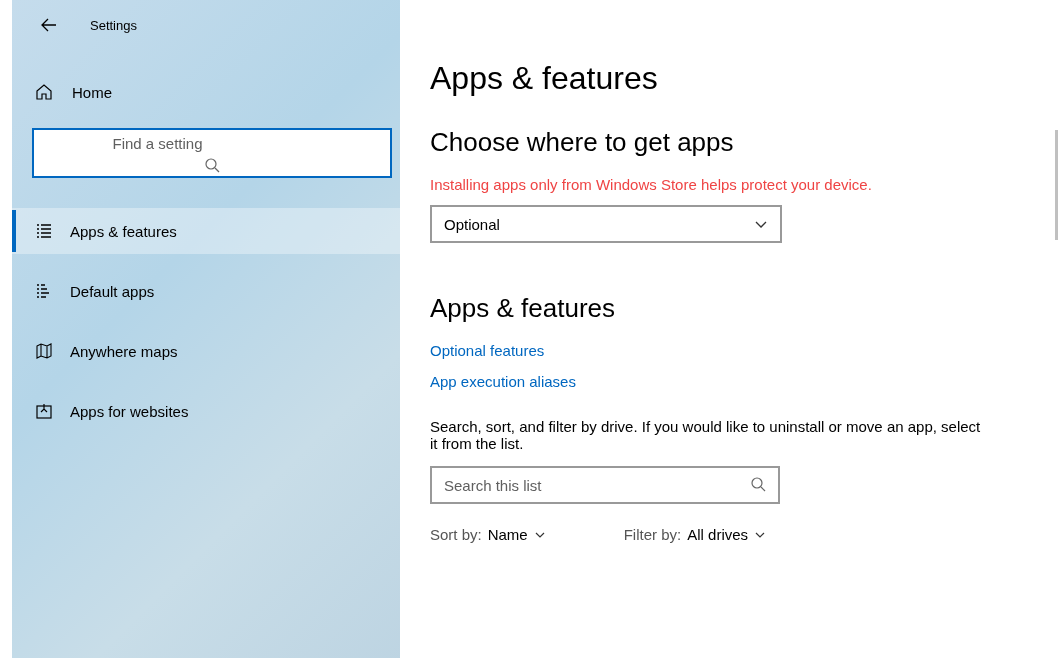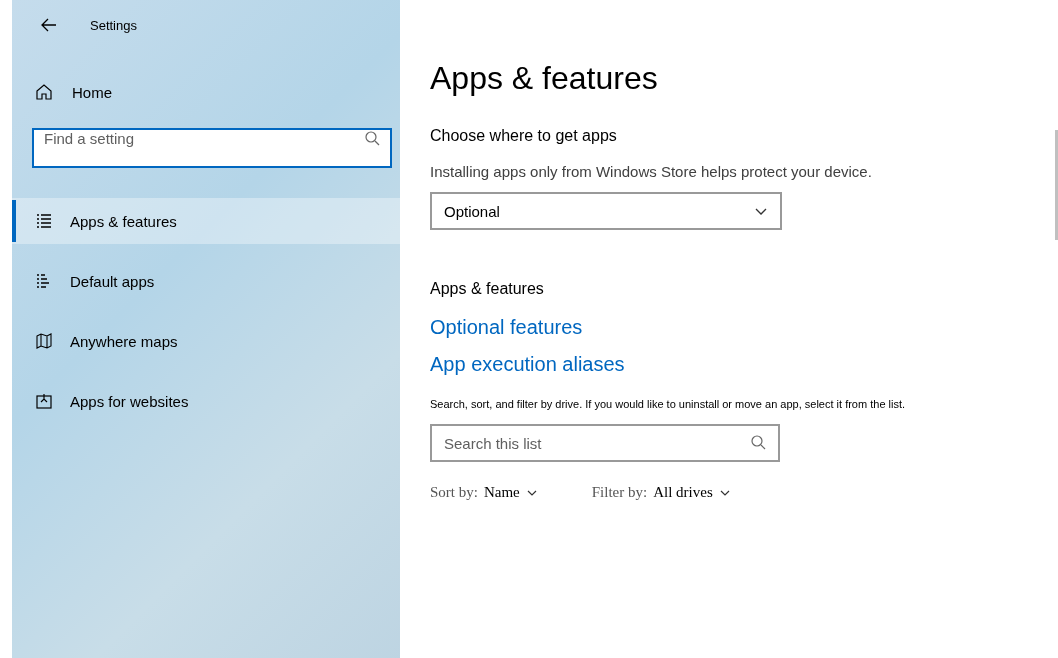"Find a setting" .search-box { align-items: flex-start -> center; flex-direction: none -> column; height: 40px -> 50px }
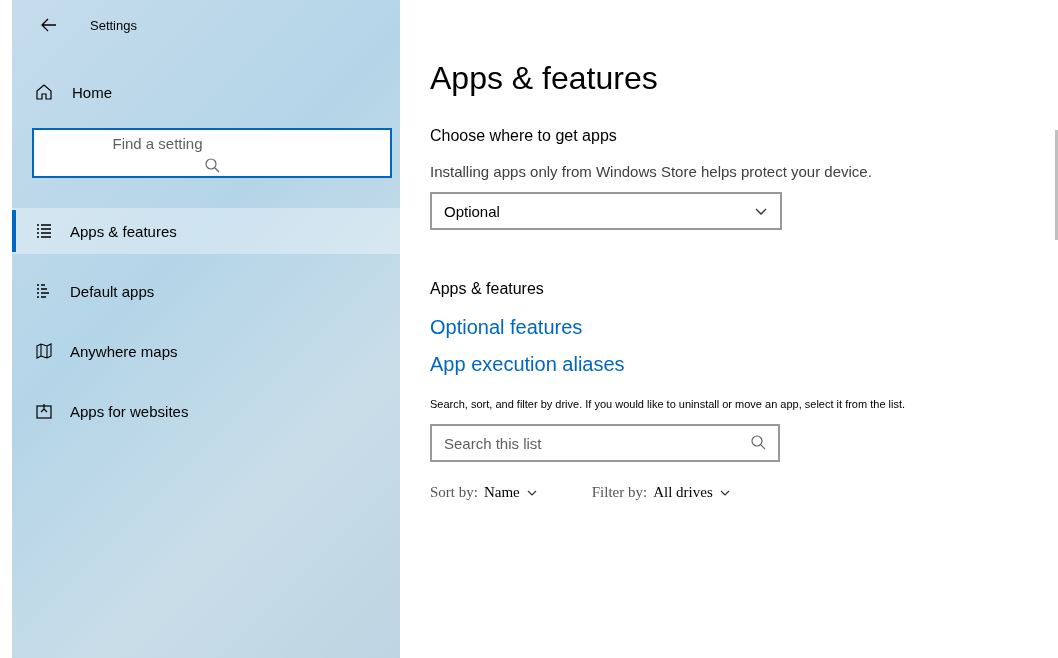"Choose where to get apps" h2 { font-size: 16px -> 26px }
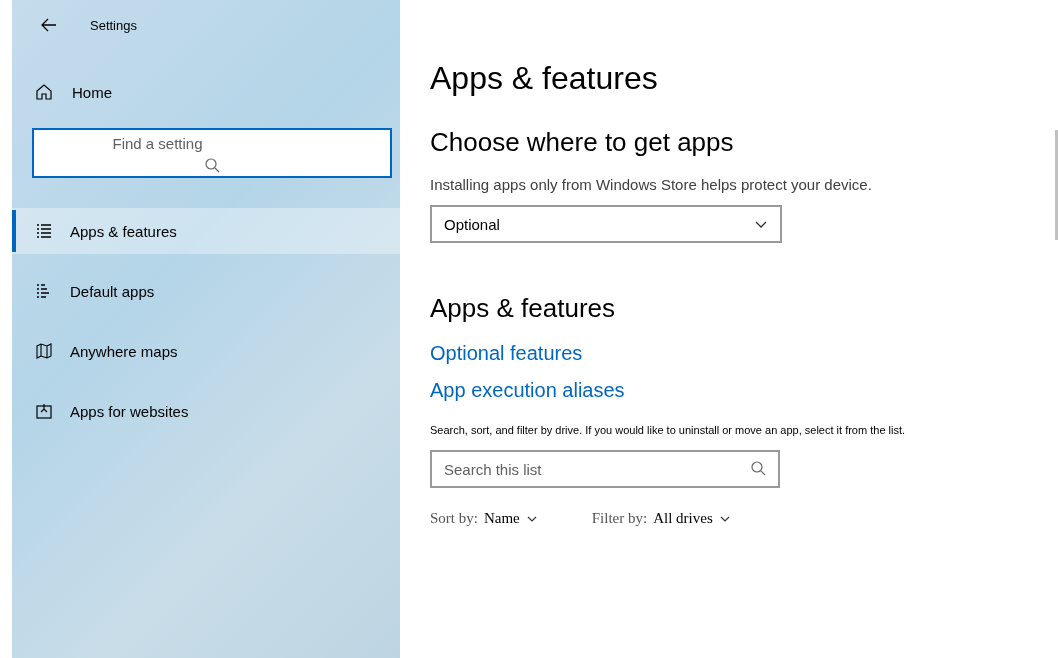"Installing apps only from Windows" .desc { color: #404040 -> #ef4444 }
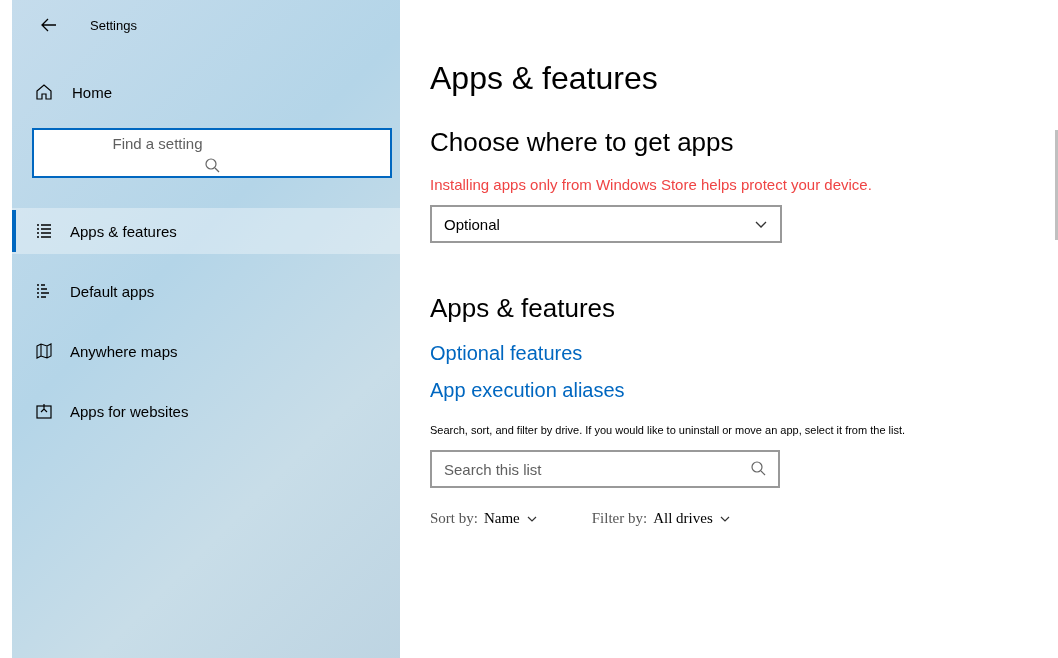"Optional features" .link { font-size: 20px -> 15px }
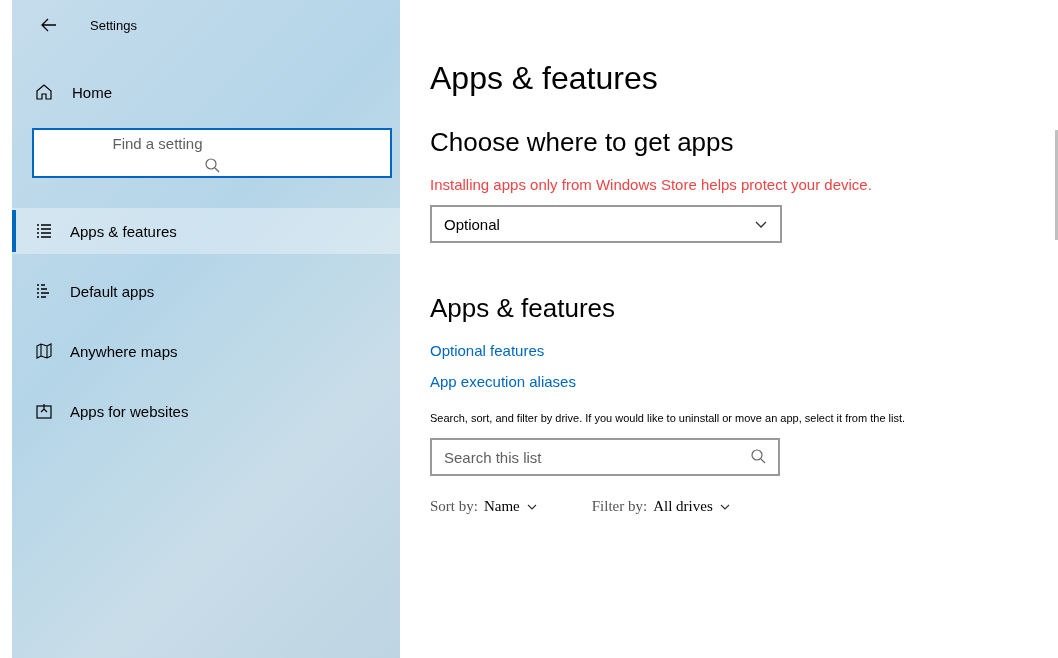"Search, sort, and filter by" .desc2 { font-size: 11px -> 15px; margin-top: 22px -> 28px }
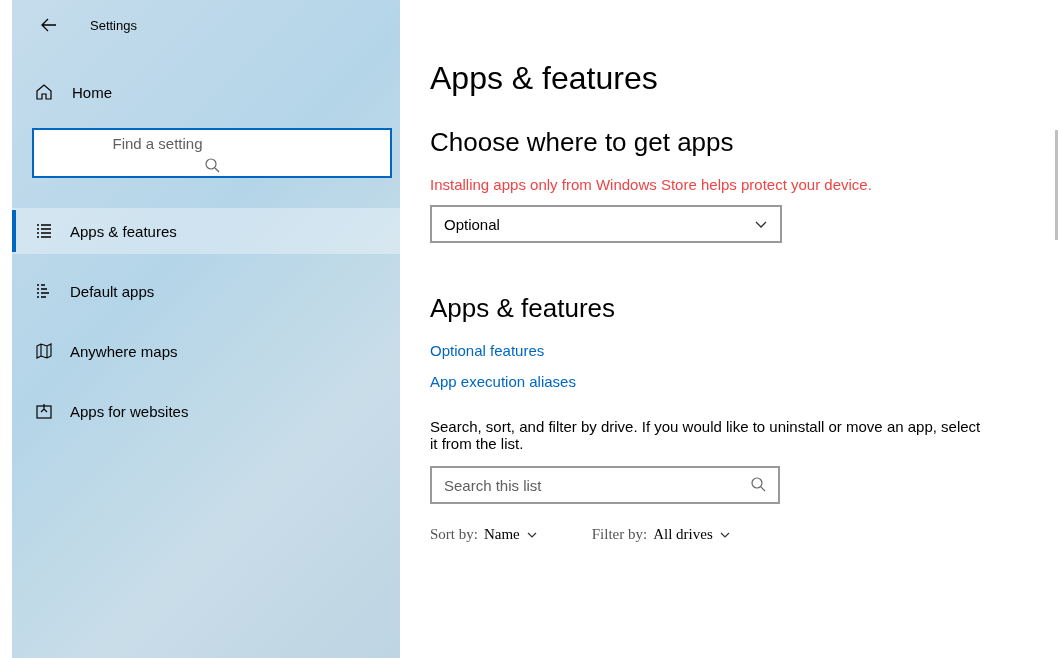"Sort by:" .sort-filter { font-family: Liberation Serif, serif -> none; gap: 54px -> 78px }
